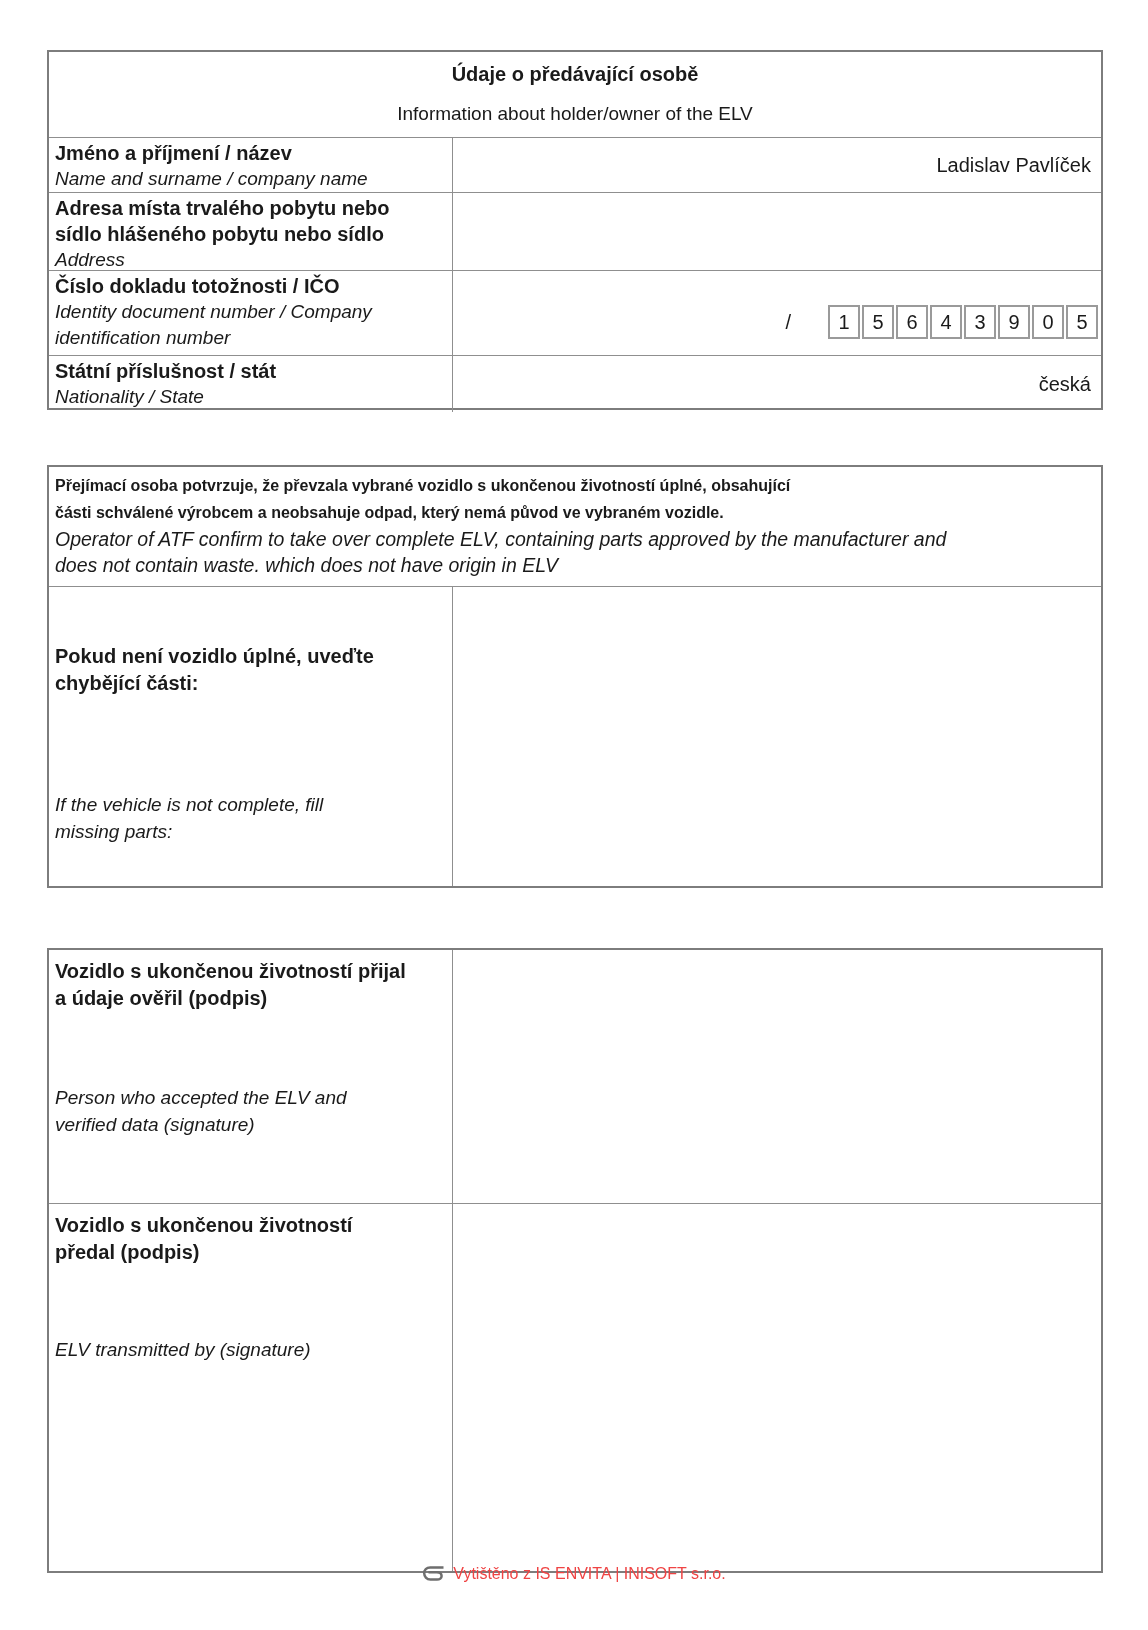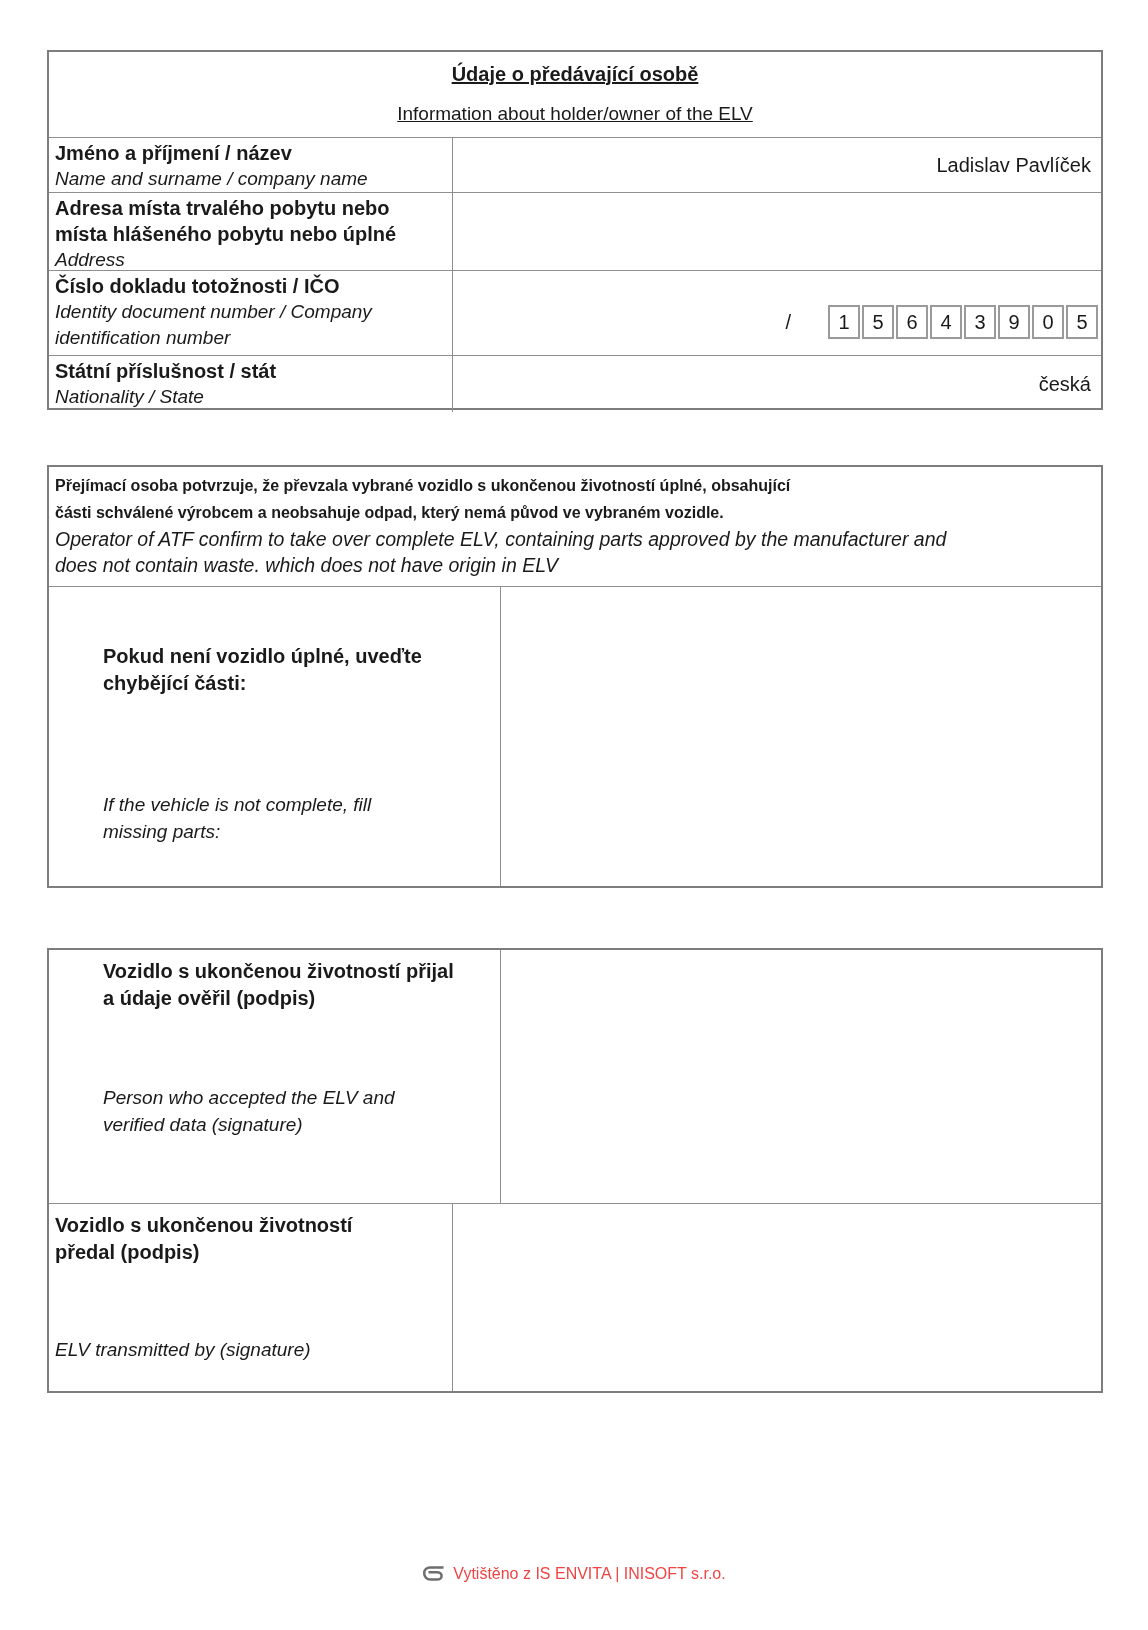"Údaje o předávající osobě" .hdrcell { text-decoration: underline -> none }
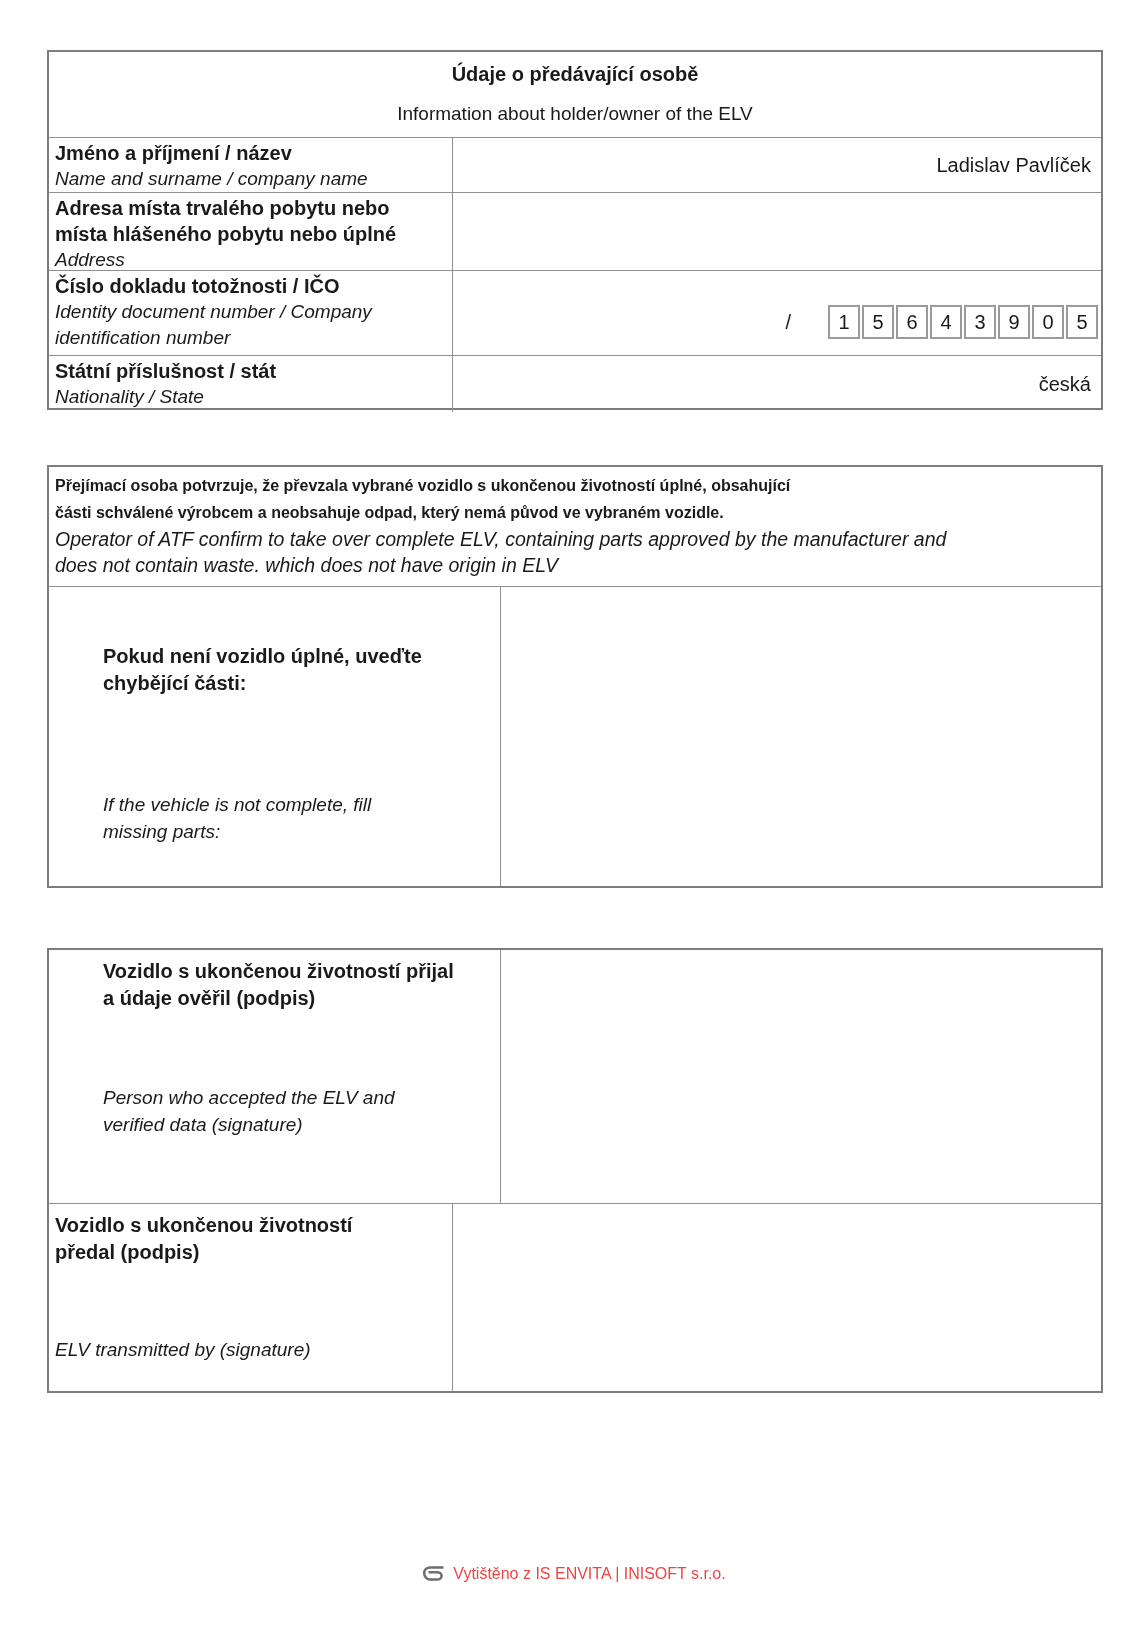"Adresa místa trvalého pobytu nebo" div.b { text: místa hlášeného pobytu nebo úplné -> sídlo hlášeného pobytu nebo sídlo }
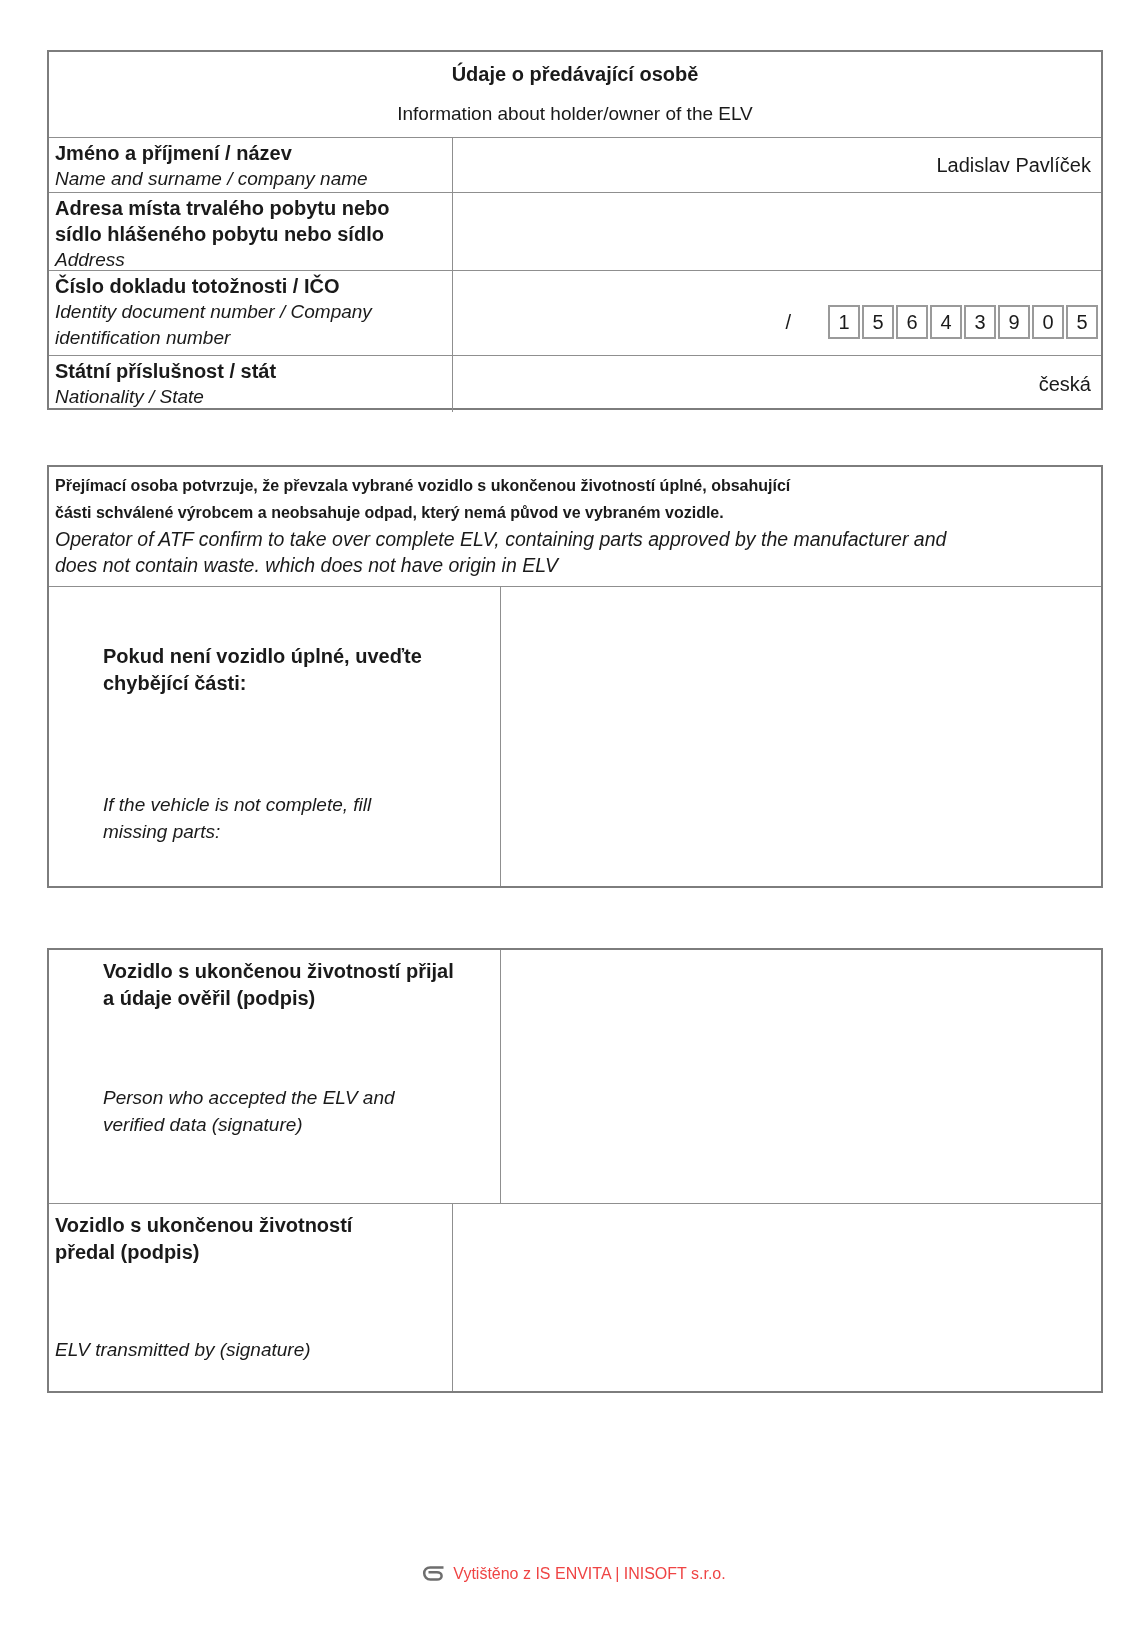"Pokud není vozidlo úplné, uveďte" .r.first { padding-left: 48px -> none }
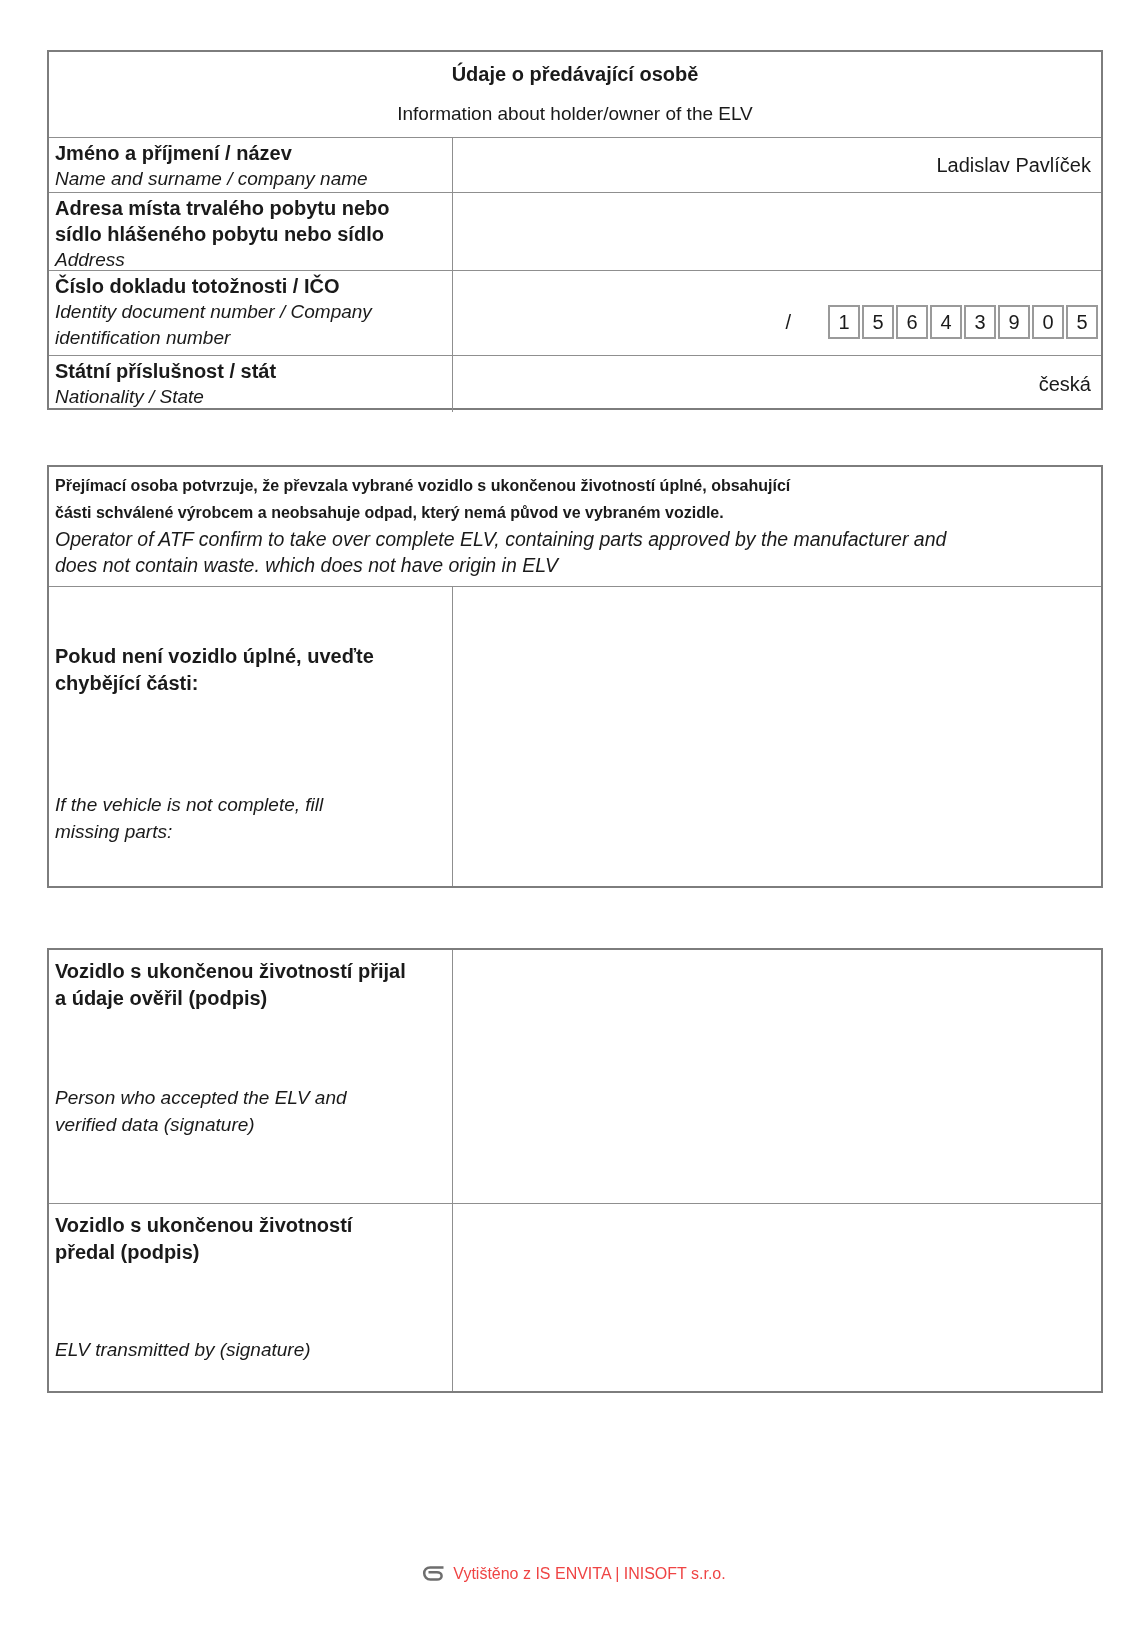"Vozidlo s ukončenou životností přijal" #t3 { height: 445px -> 625px }
